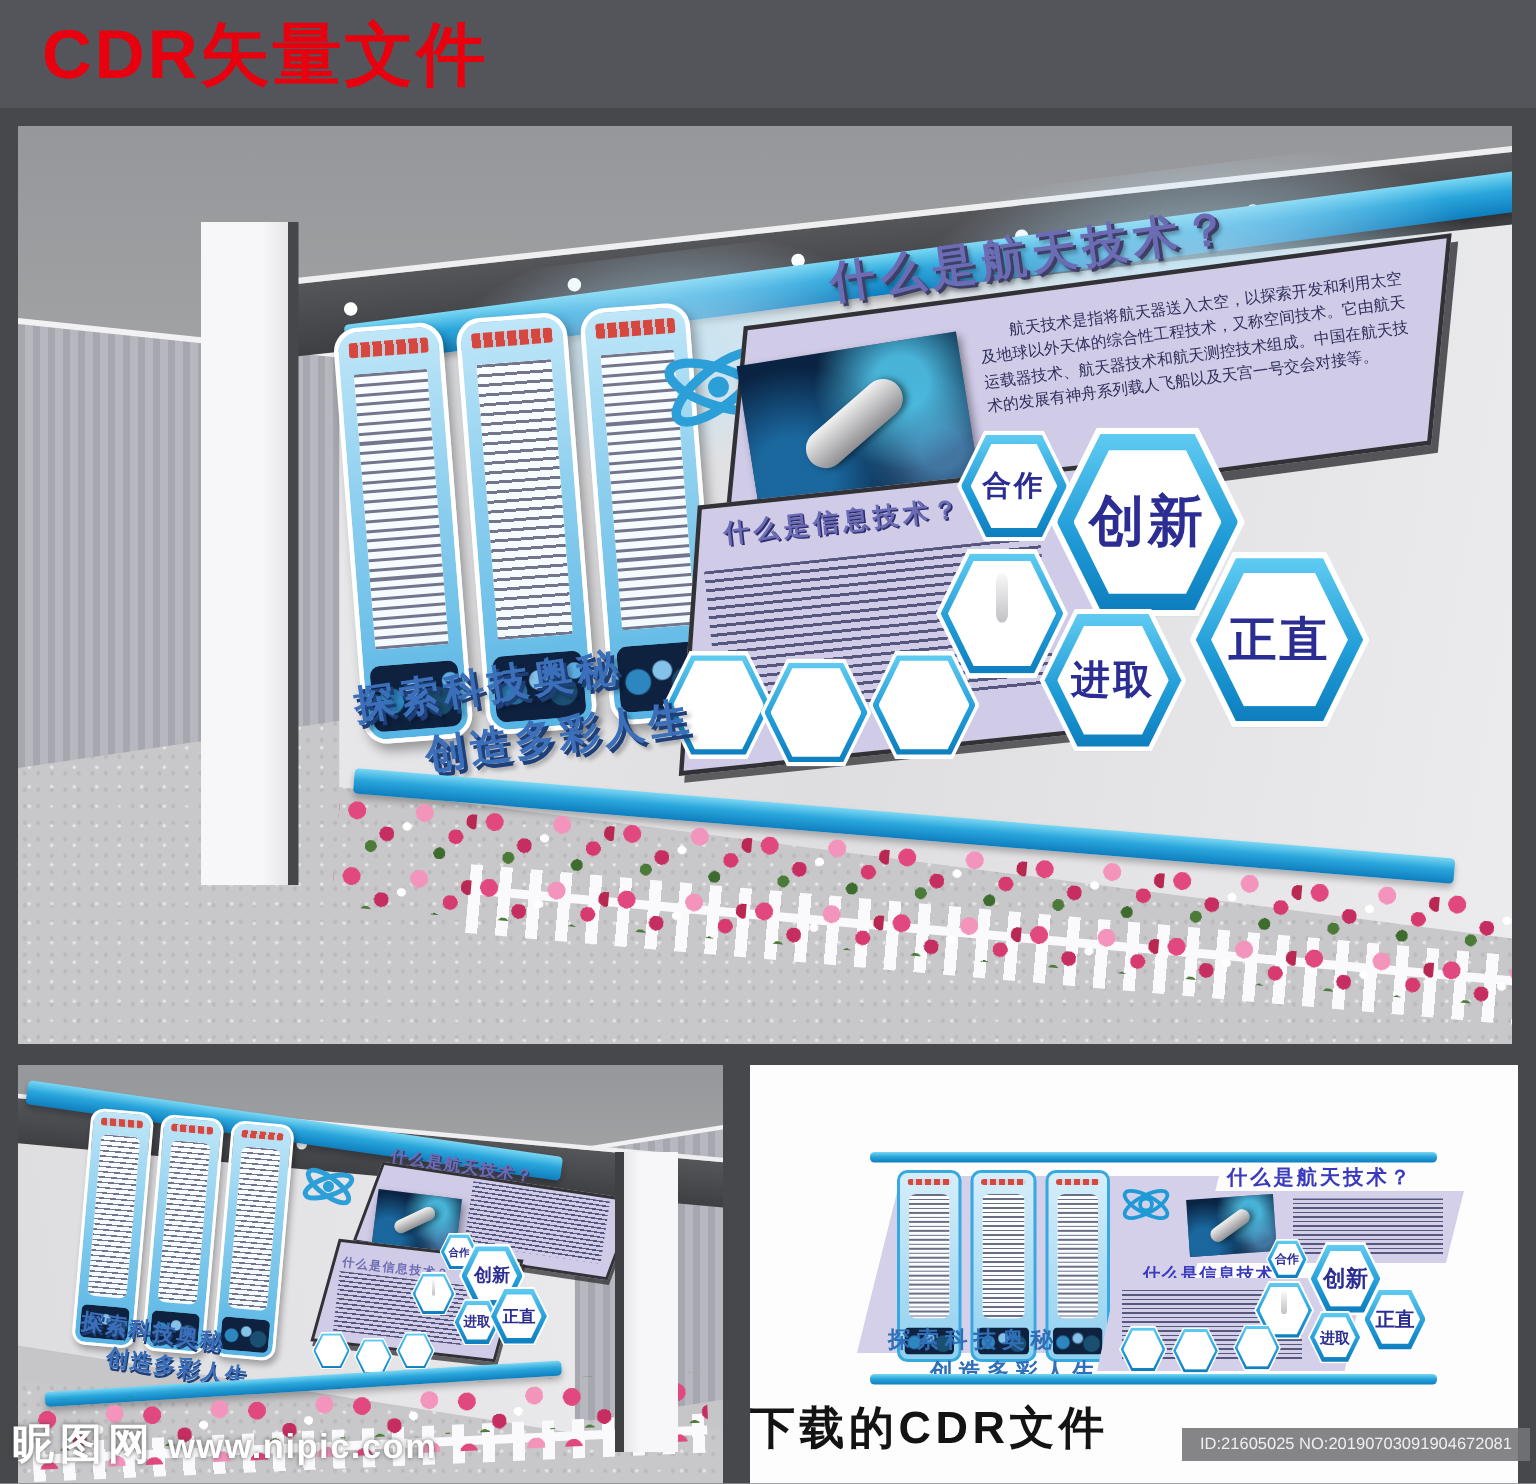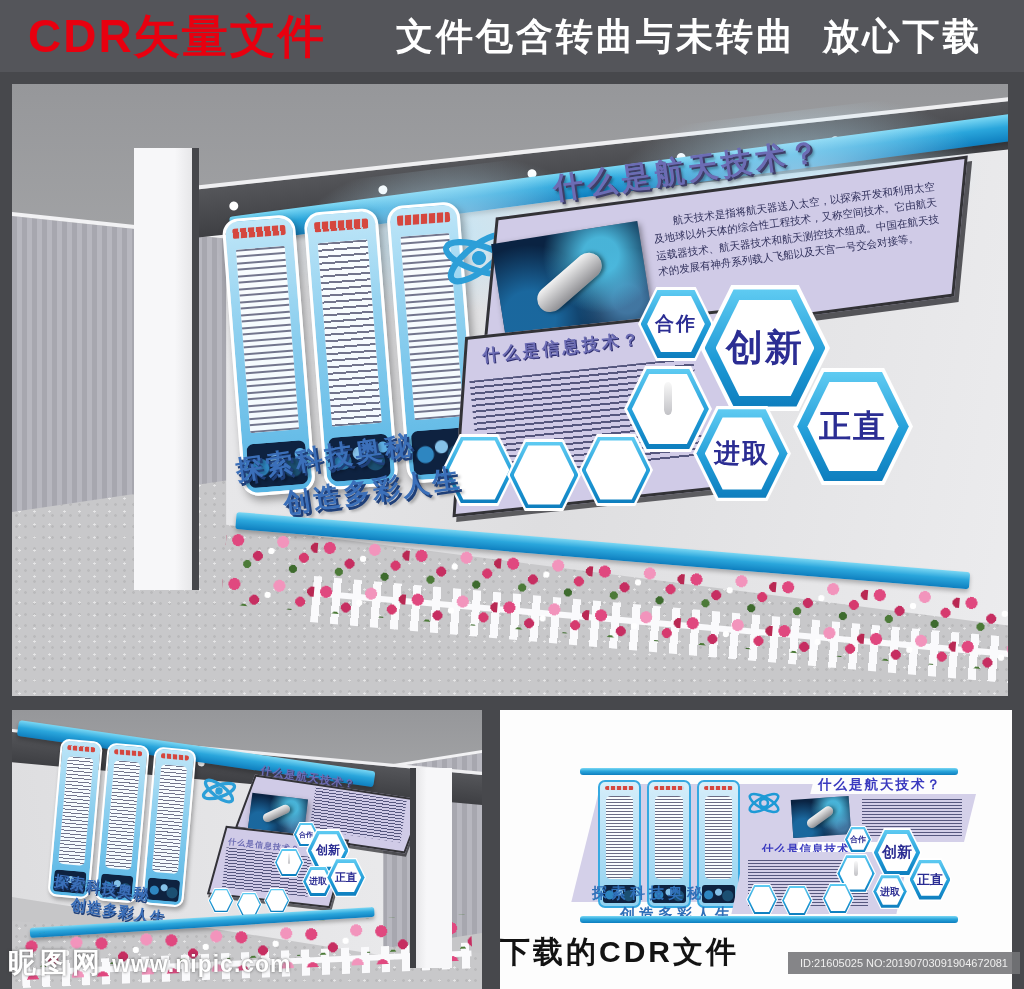"文件包含转曲与未转曲 放心下载" div { html: <div>文件包含转曲与未转曲 放心下载</div> -> none }
